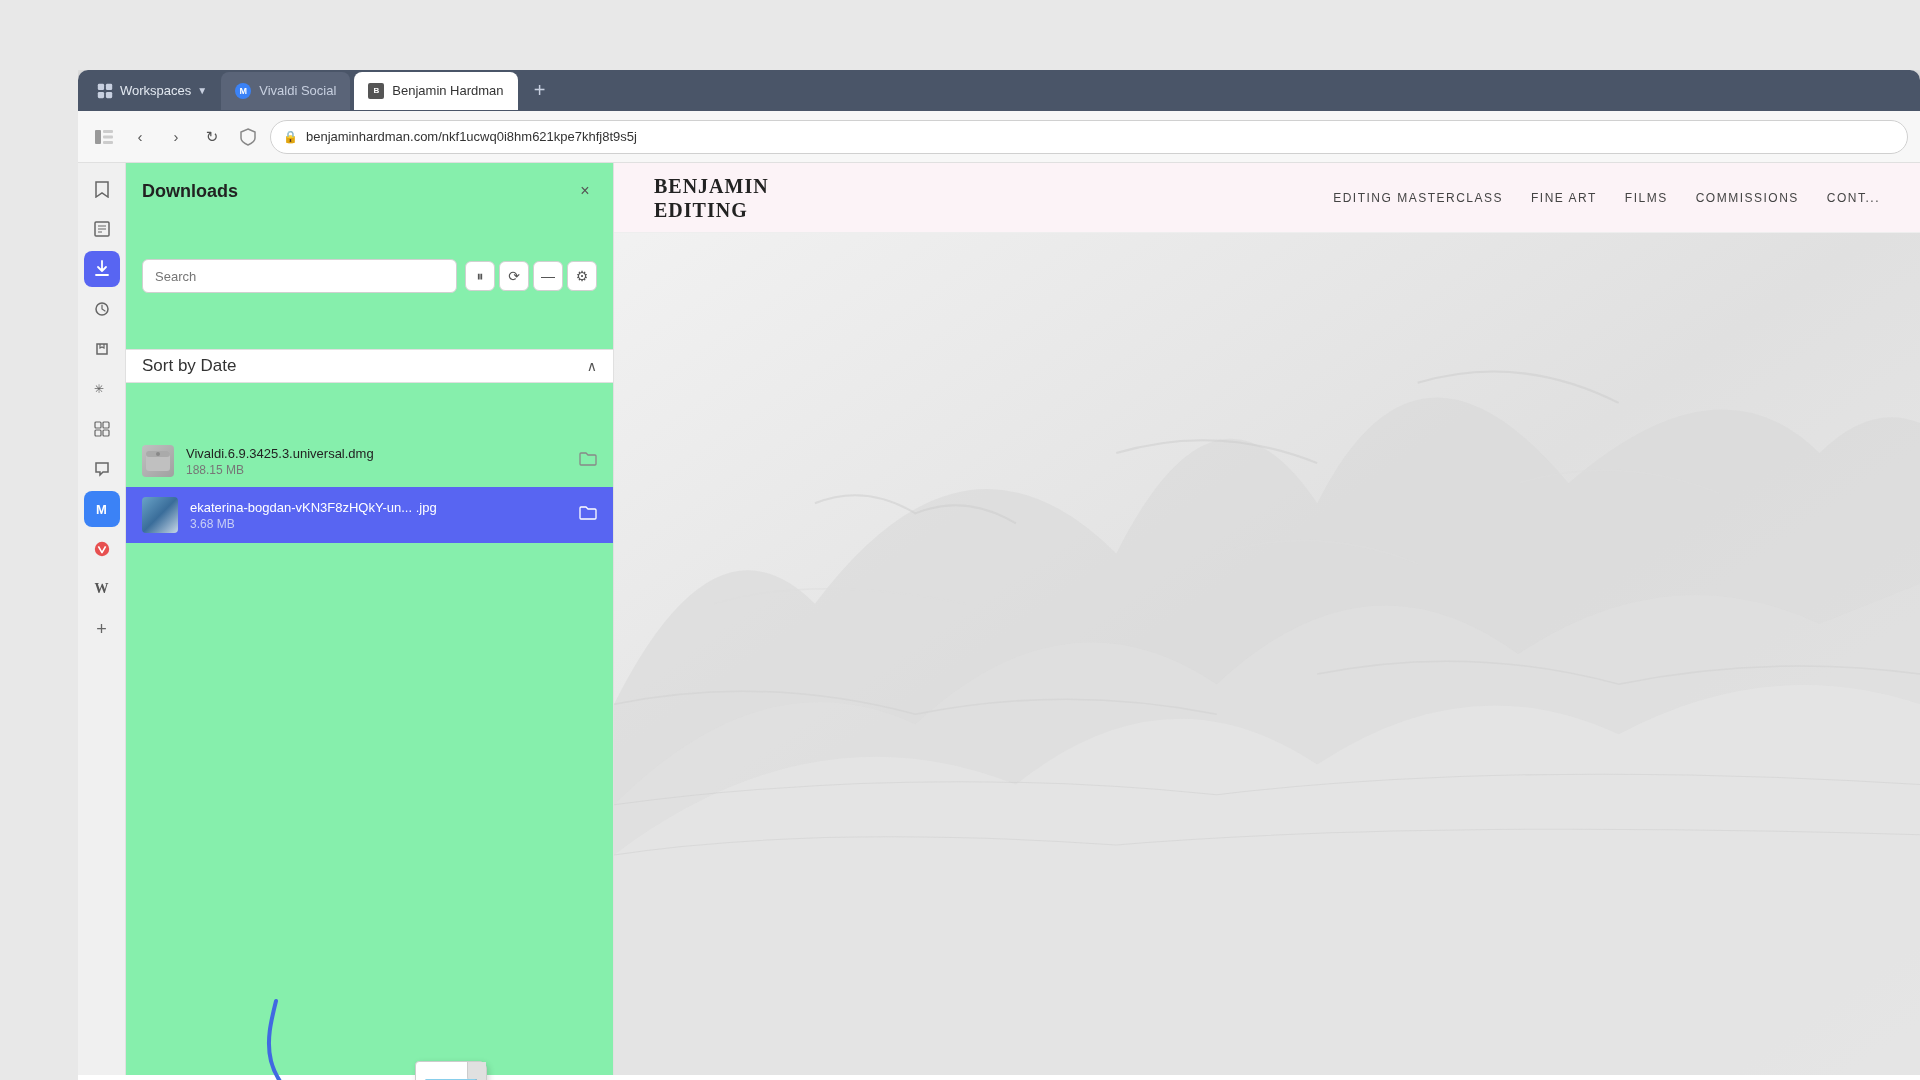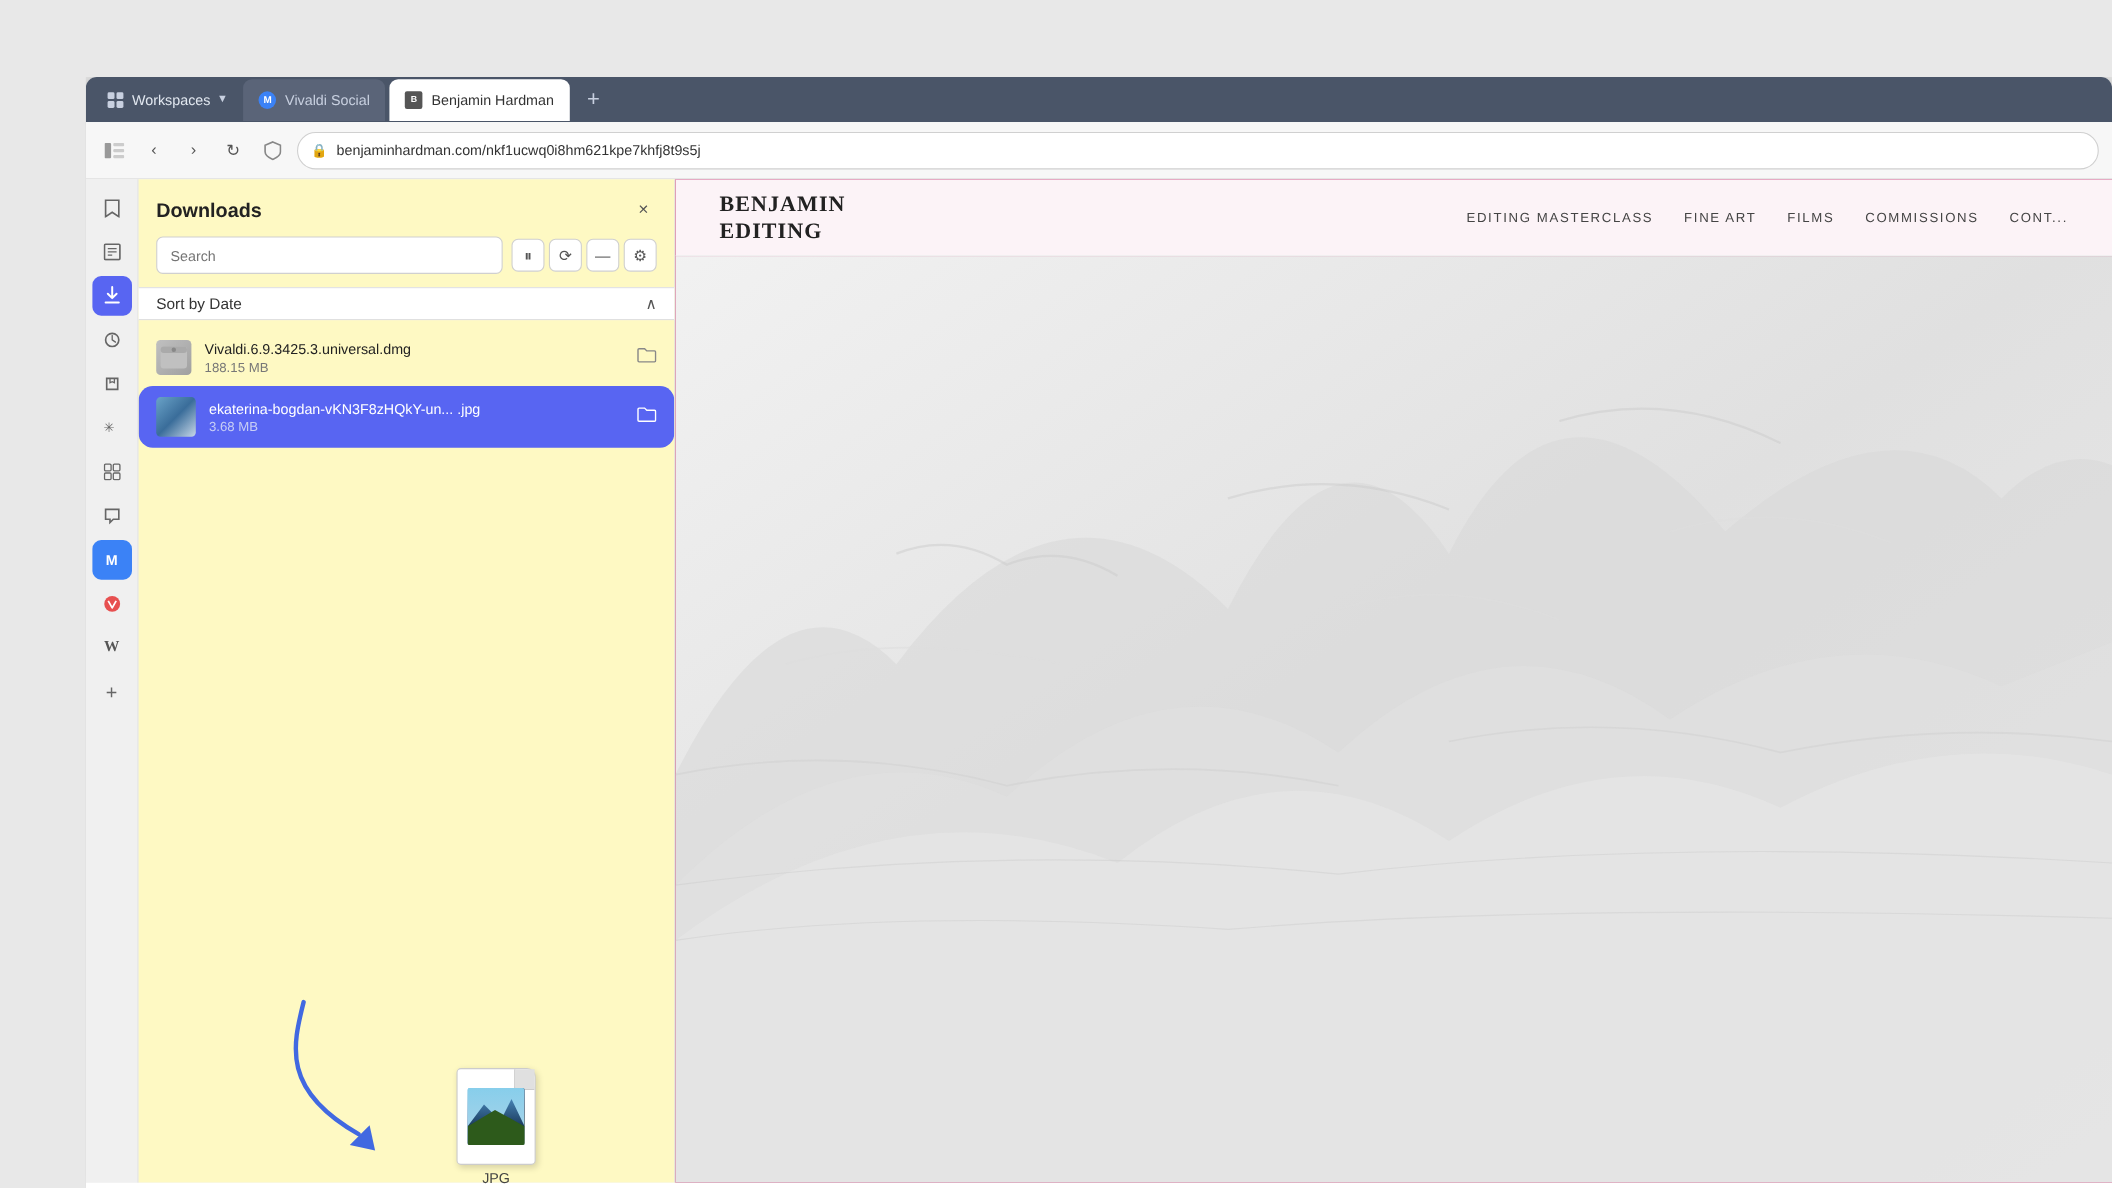"Downloads" .downloads-panel { background: #fef9c3 -> #86efac; gap: none -> 44px }
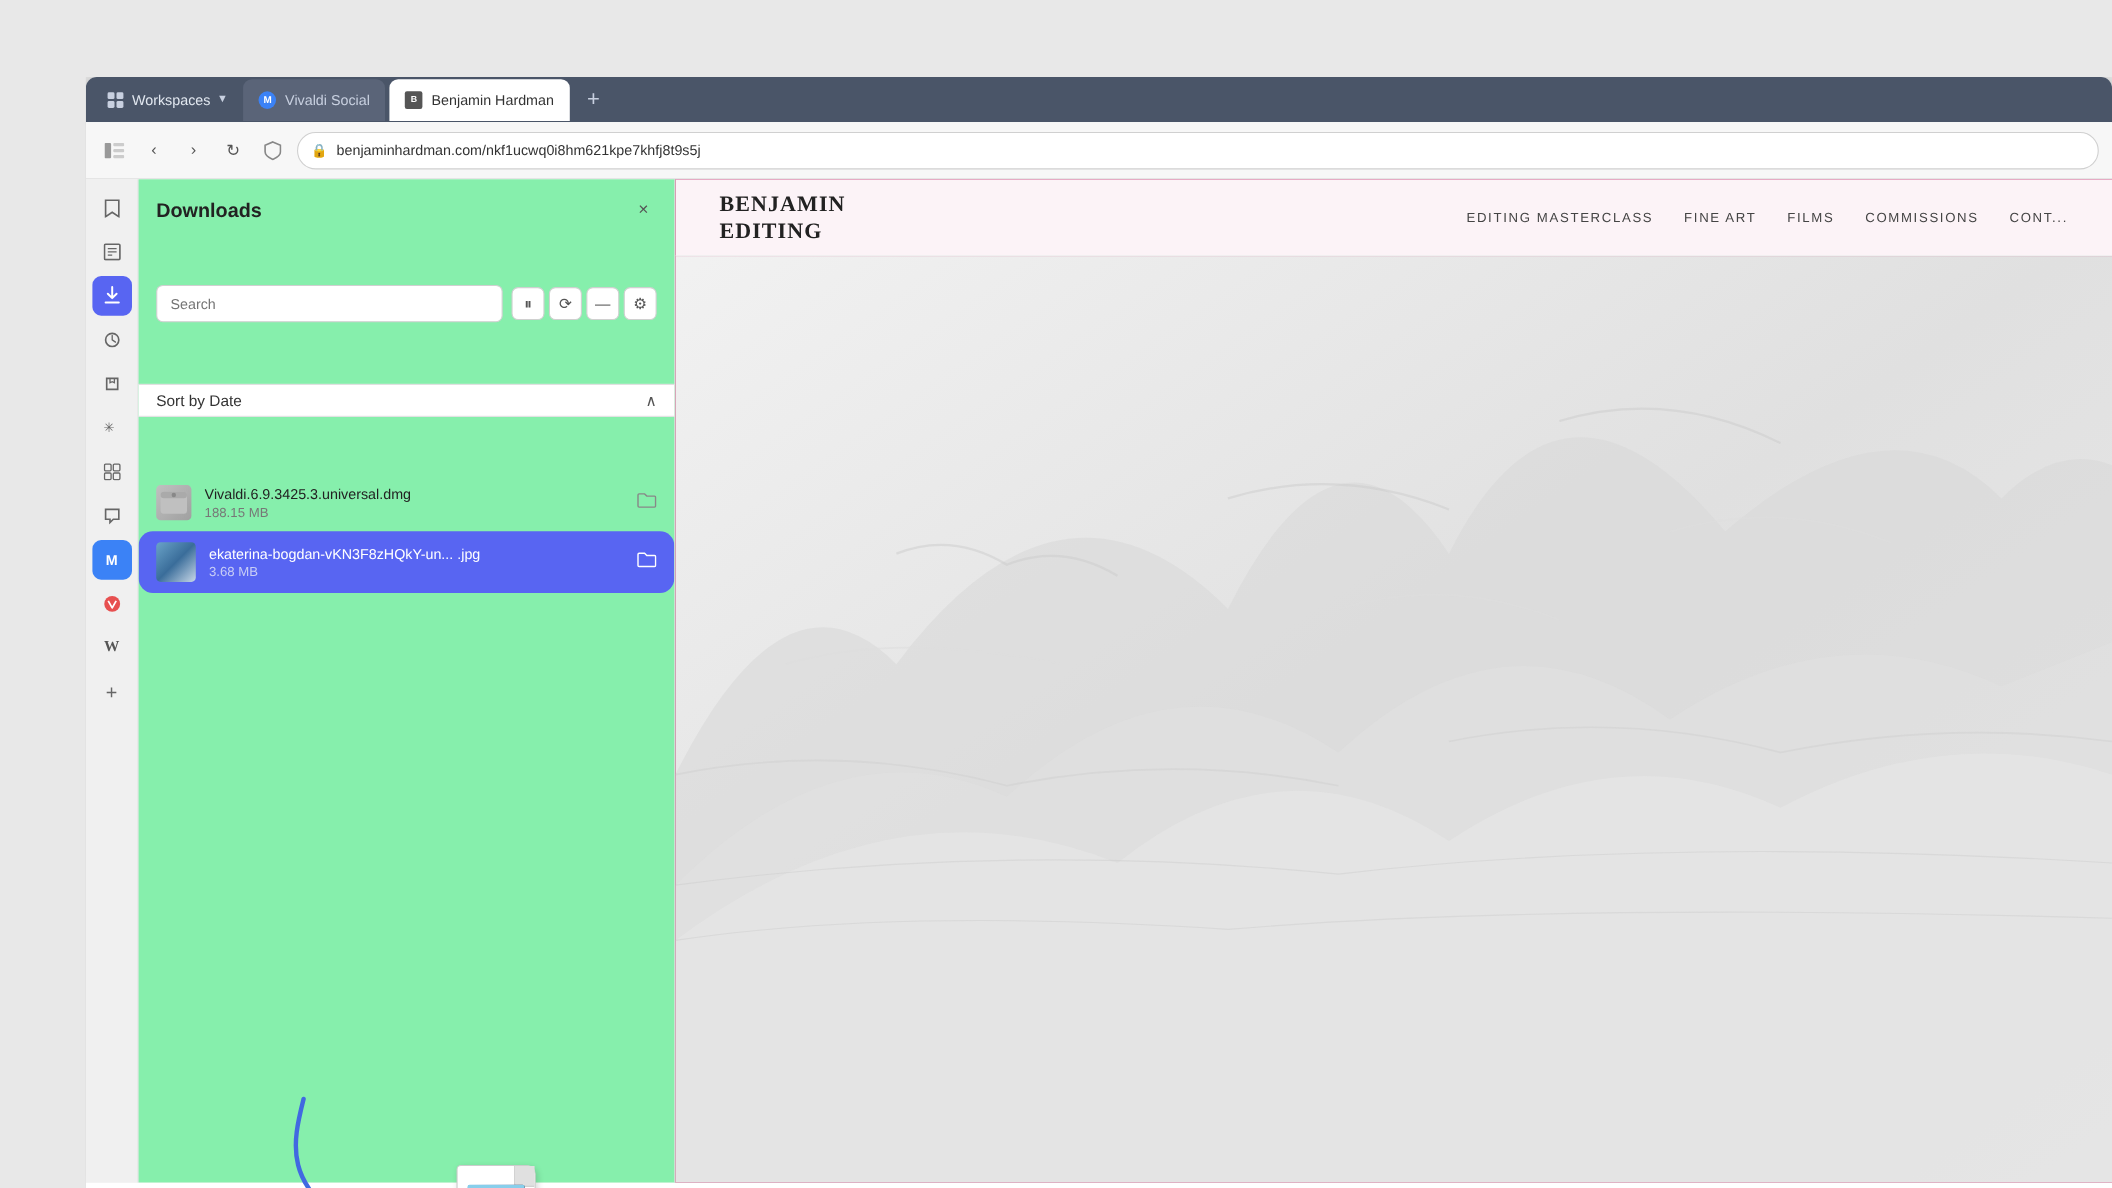"Sort by Date" .sort-label { font-size: 14px -> 17px }
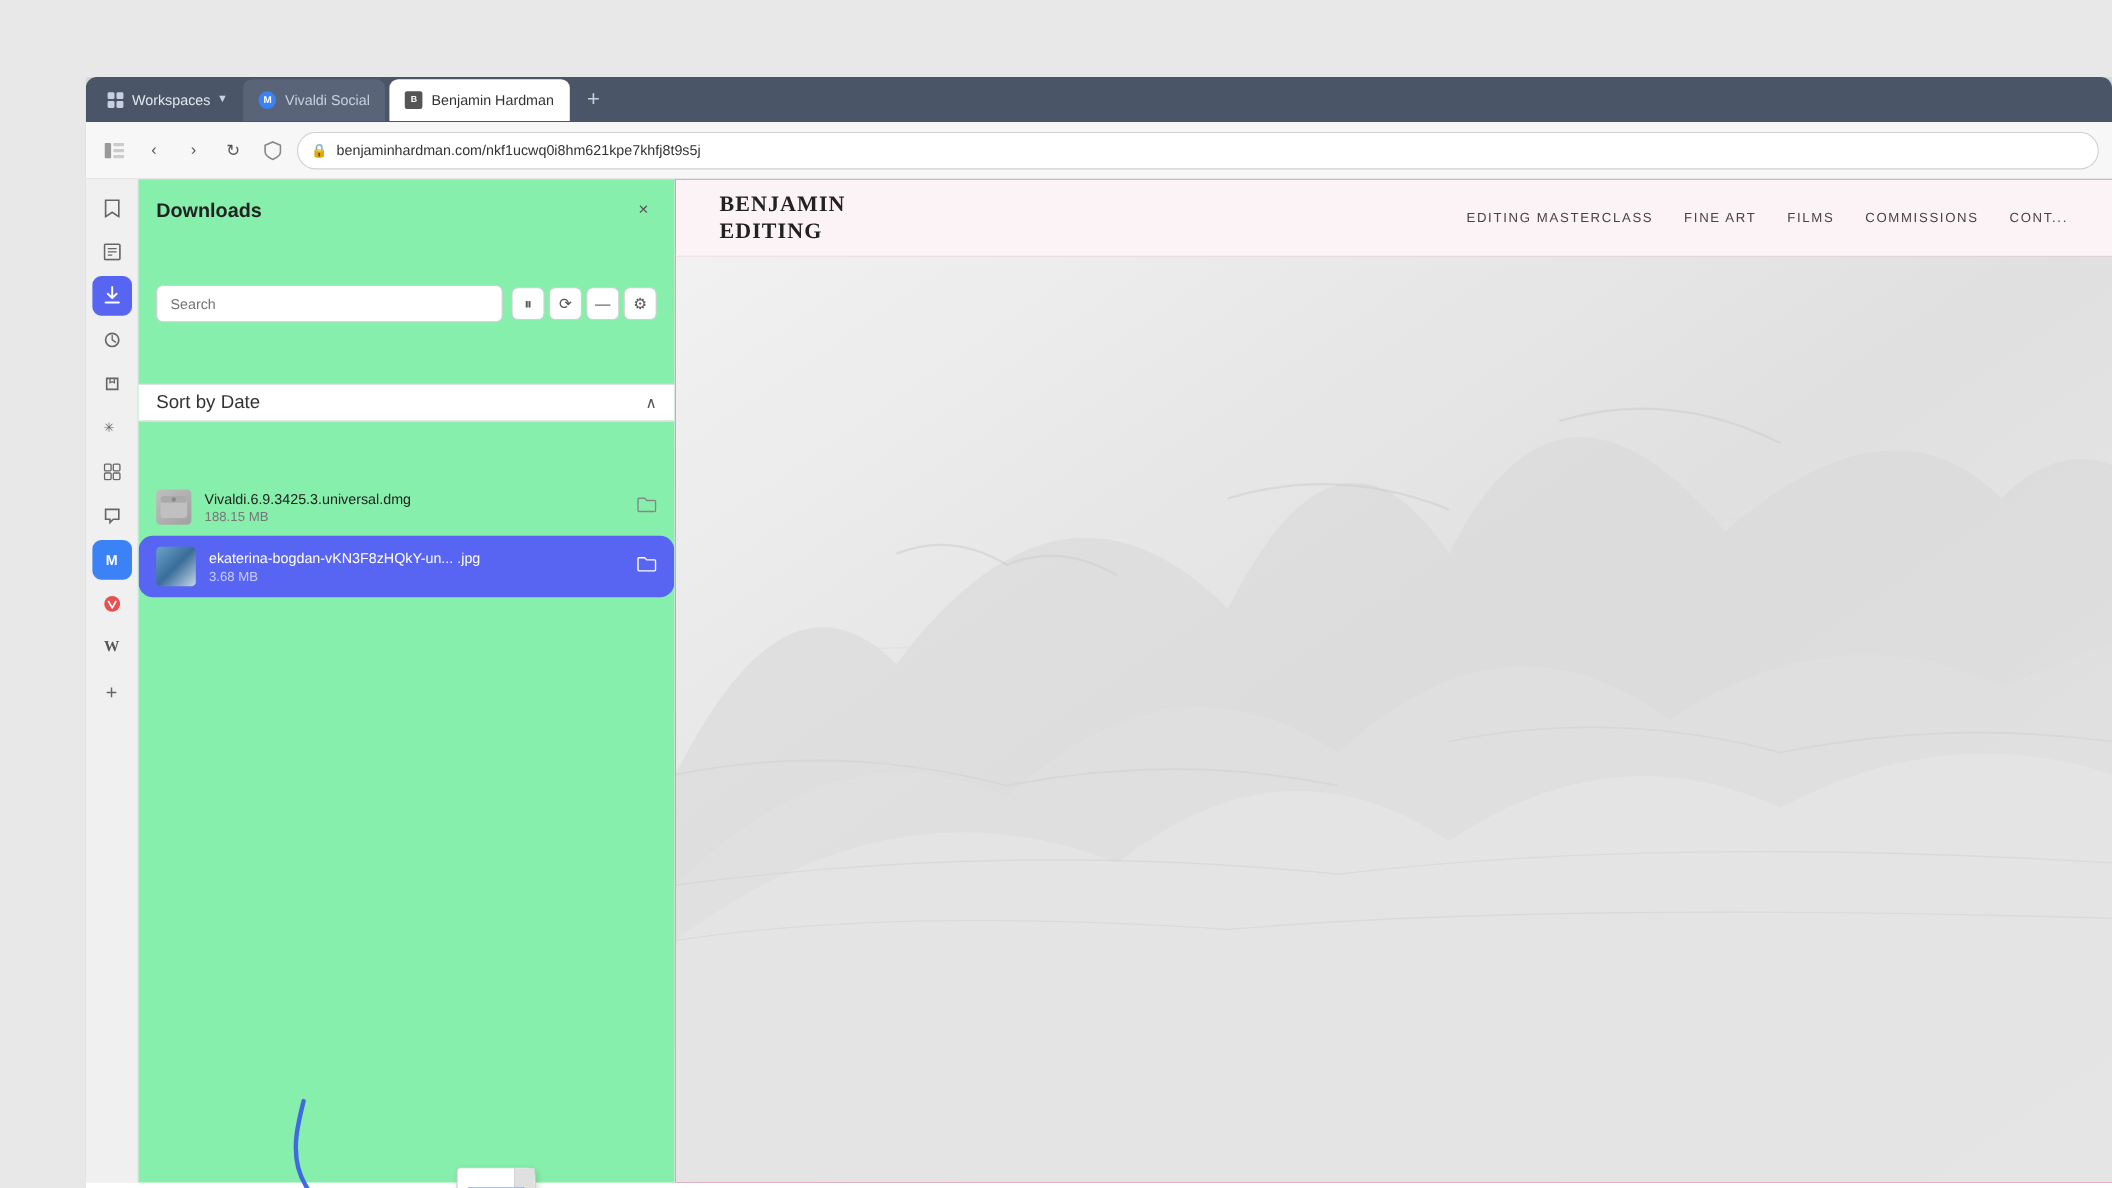"ekaterina-bogdan-vKN3F8zHQkY-un... .jpg" .download-item.active { border-radius: 13px -> none }
